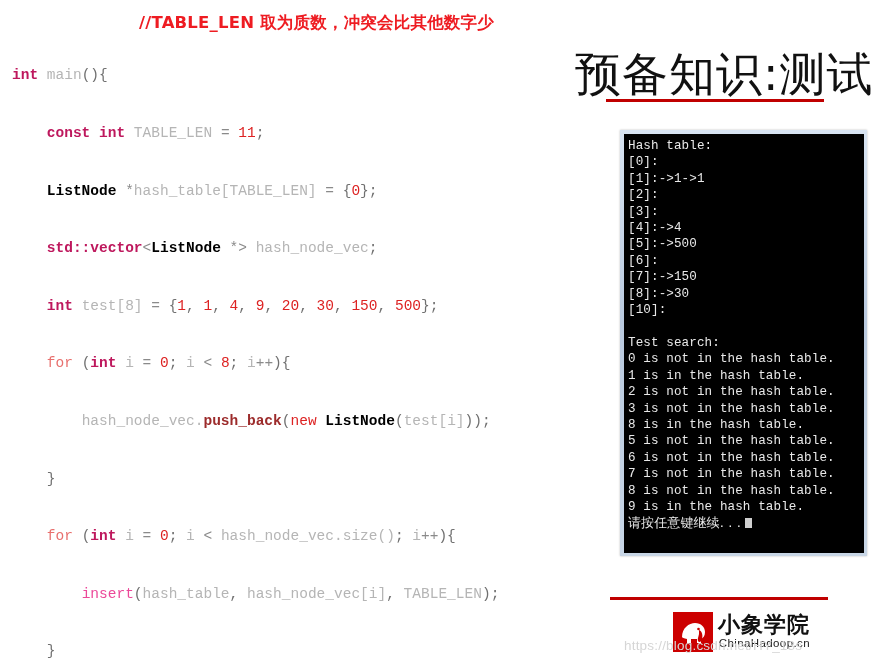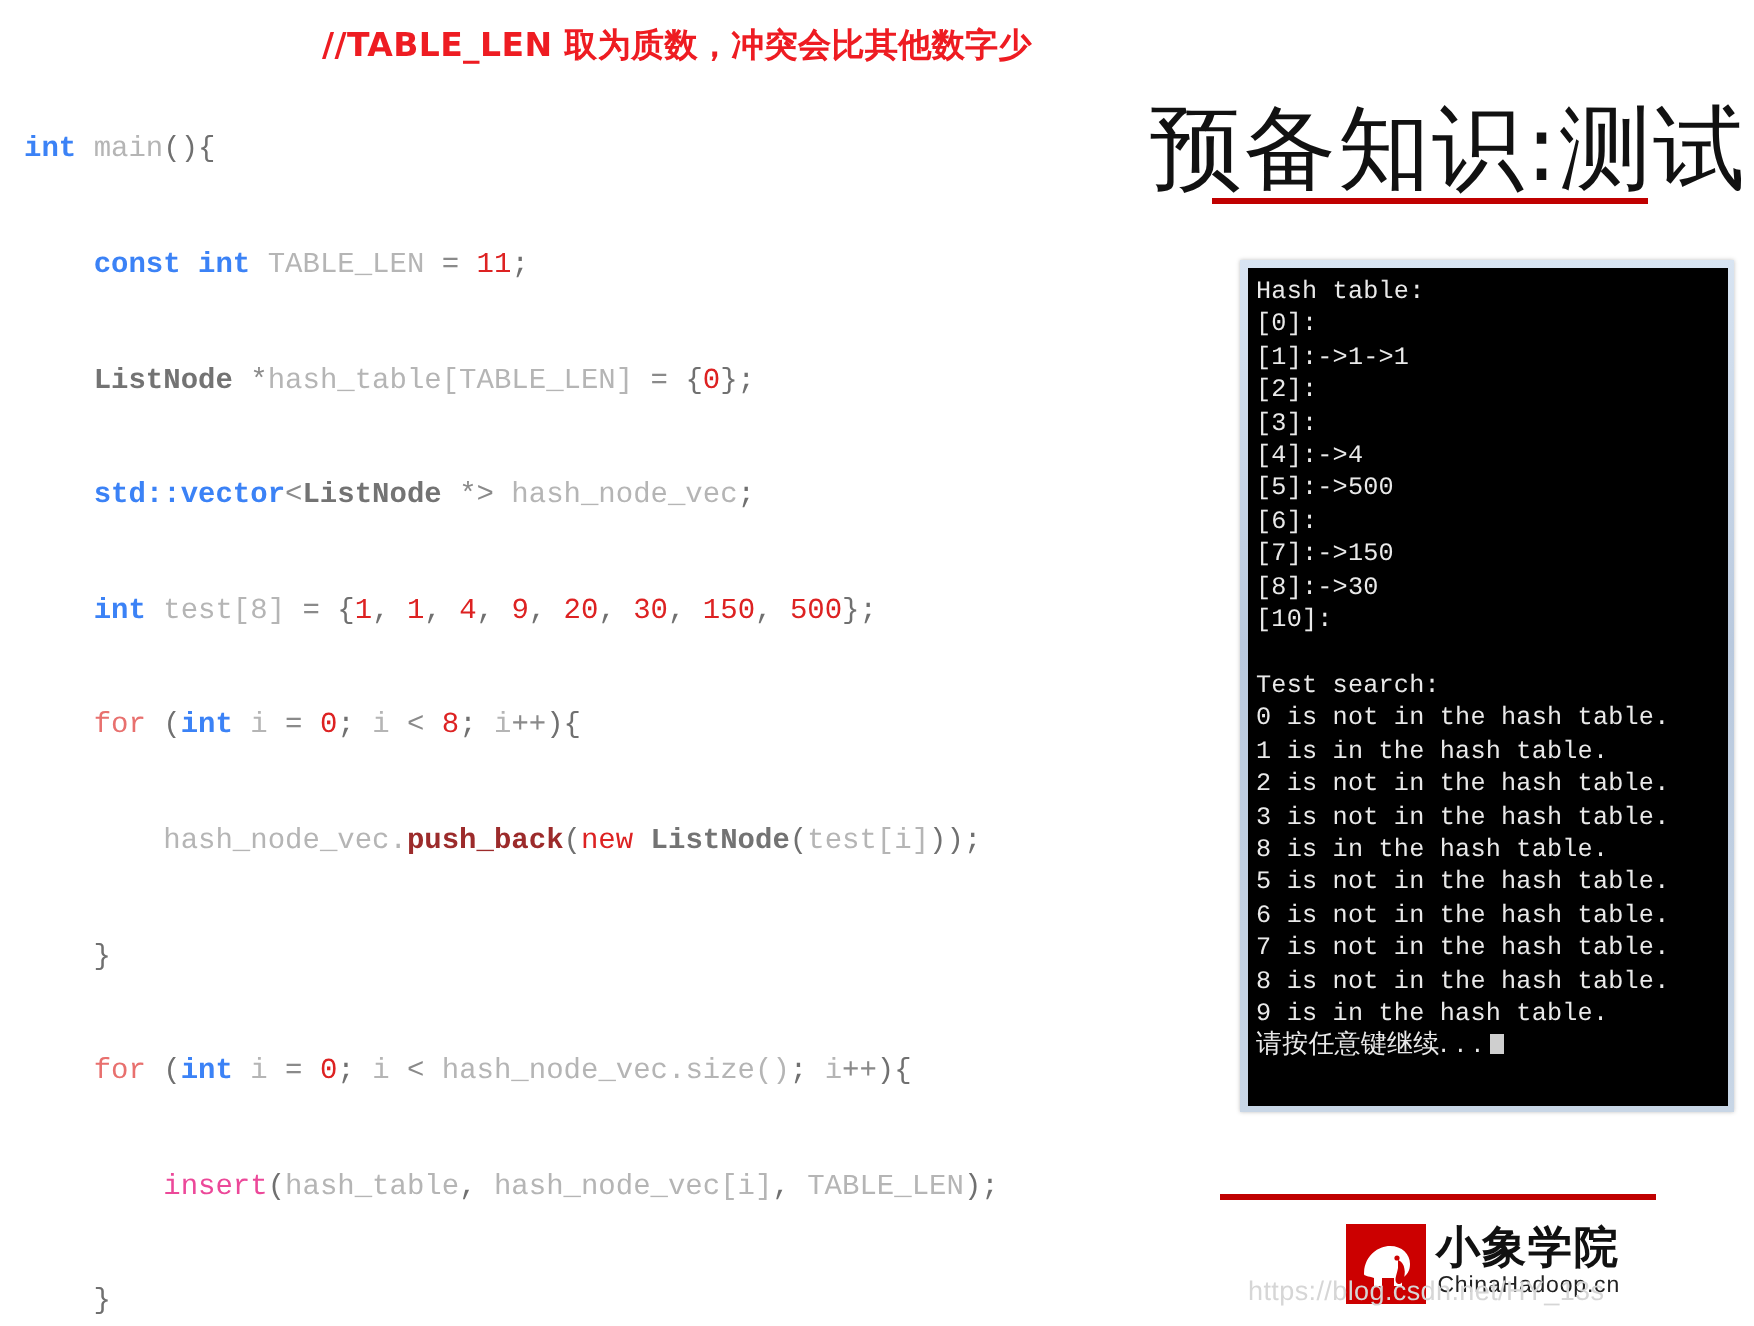"//TABLE_LEN 取为质数，冲突会比其他数字少" #top-comment { margin-left: 22px -> none }
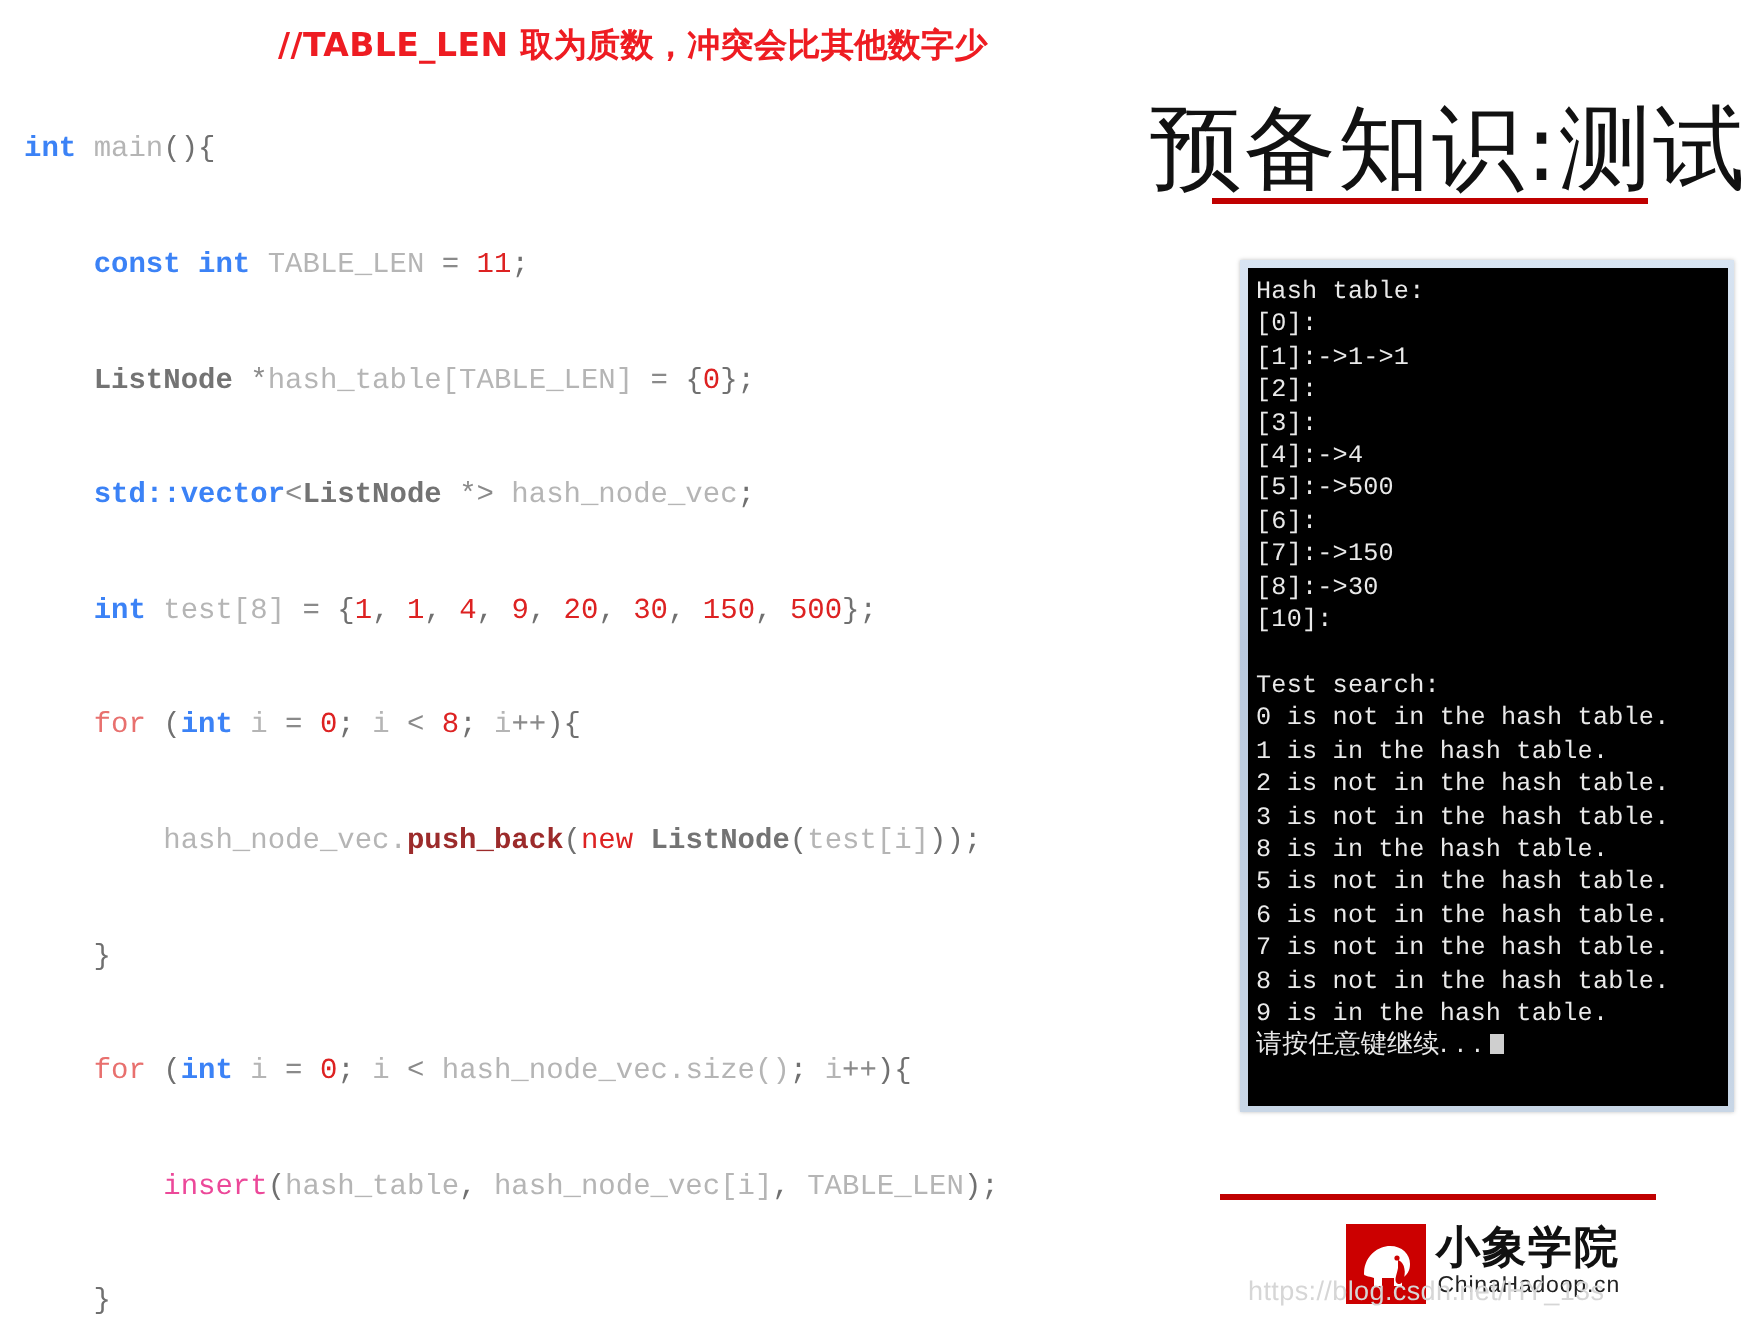"int" .kw { color: #3b82f6 -> #be185d }
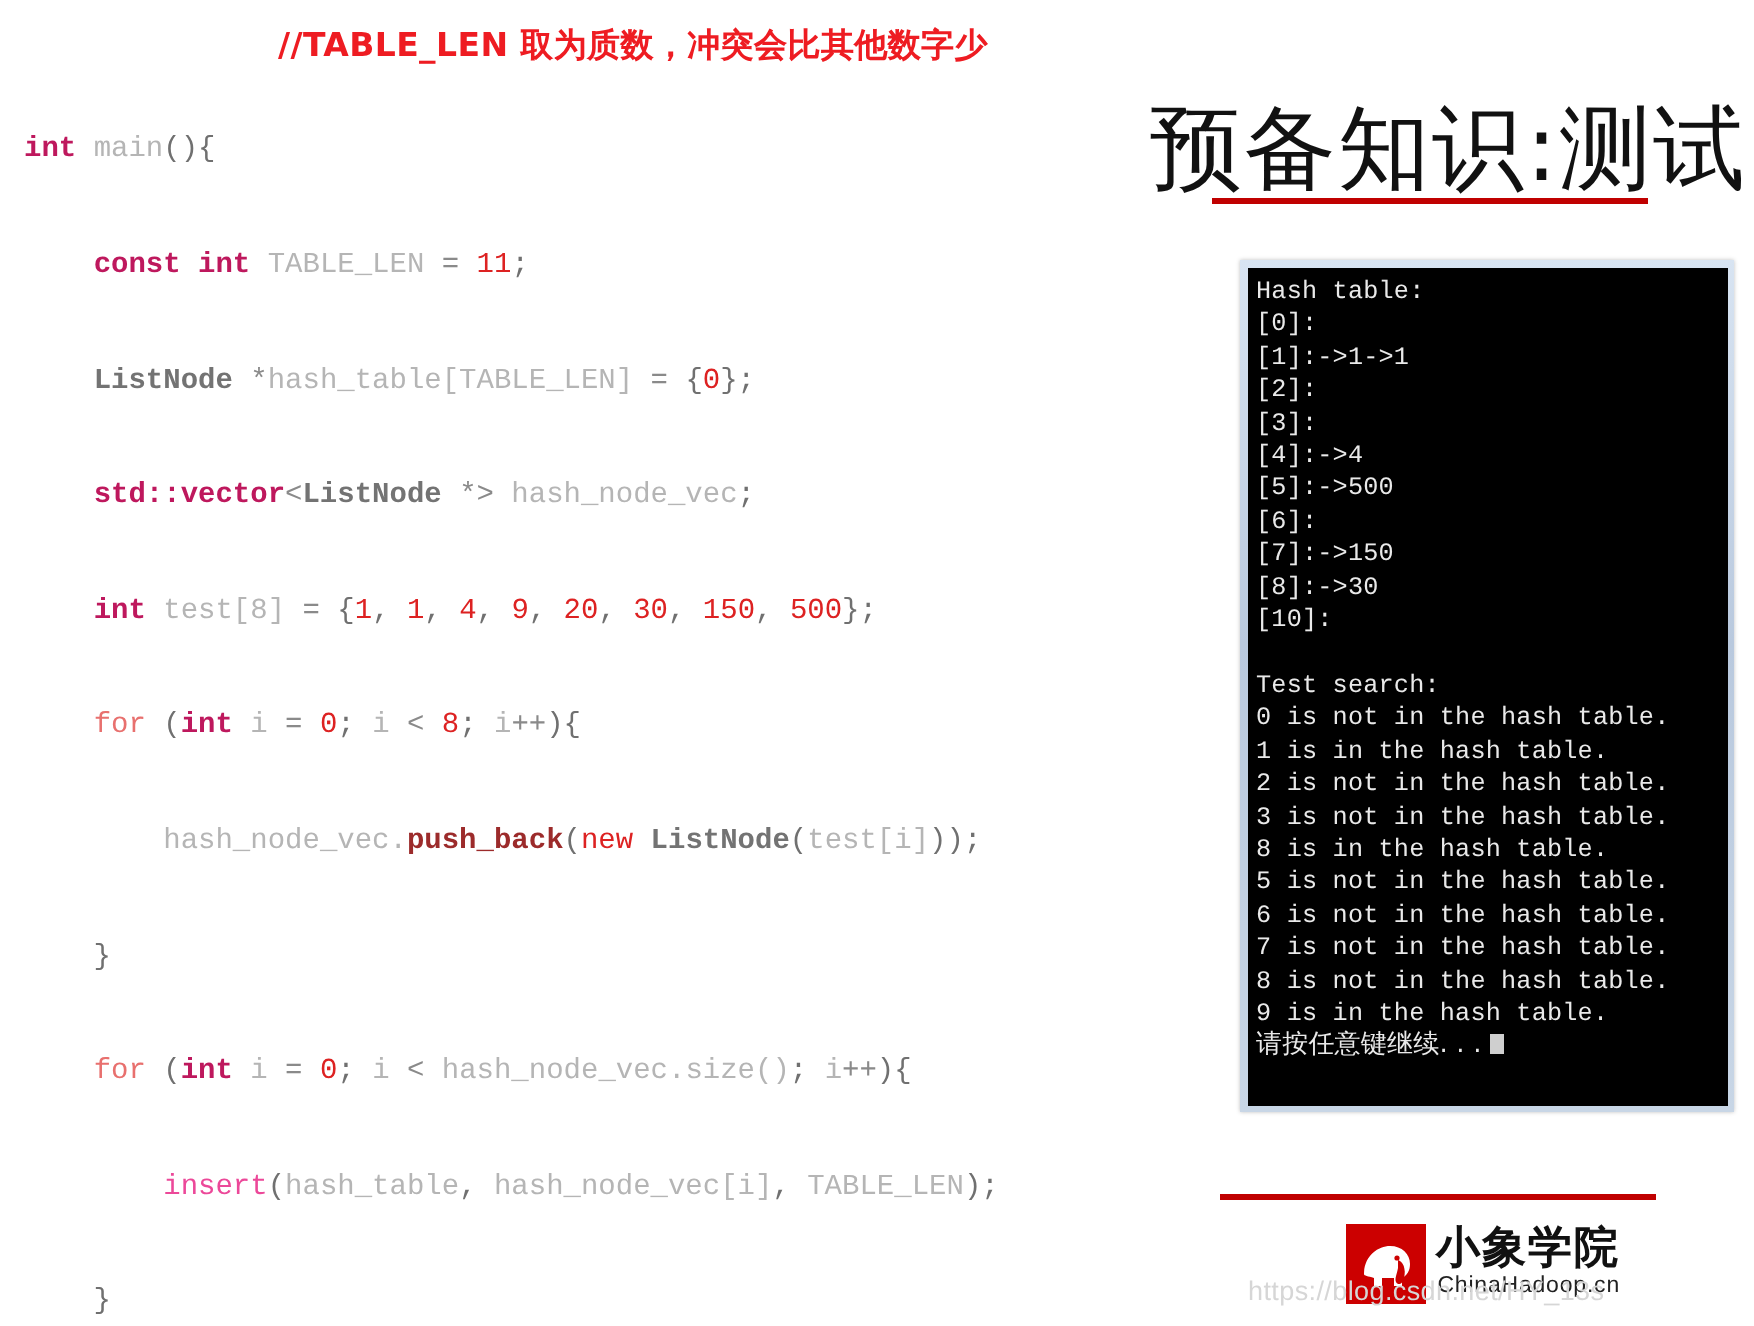"ListNode" .type { color: #737373 -> #000000 }
